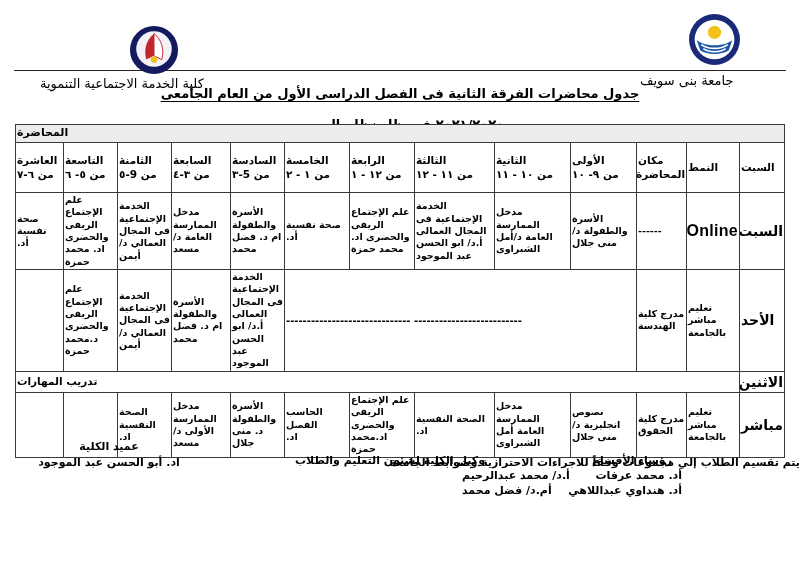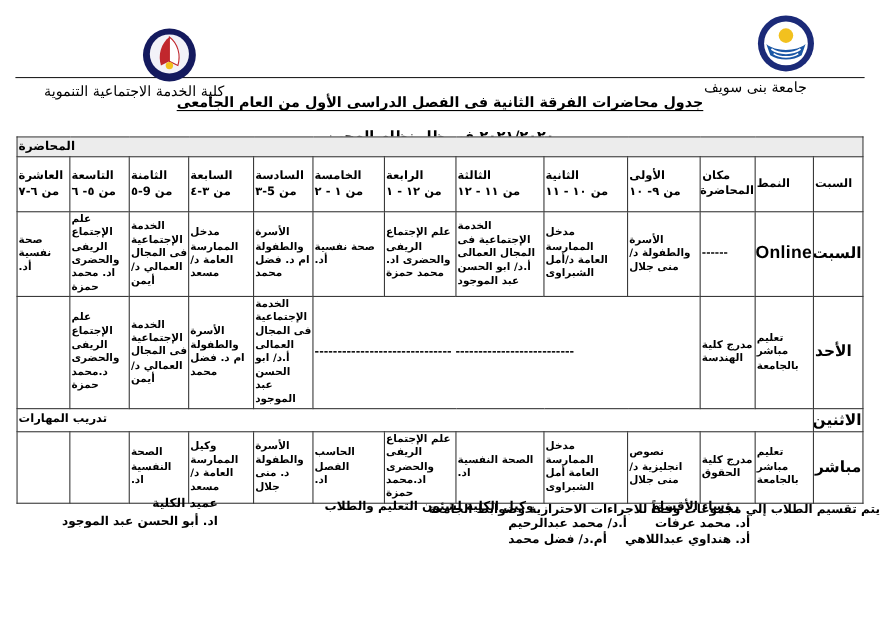"وكيل الممارسة العامة د/ مسعد" td { text: وكيل الممارسة العامة -> مدخل الممارسة الأولى }
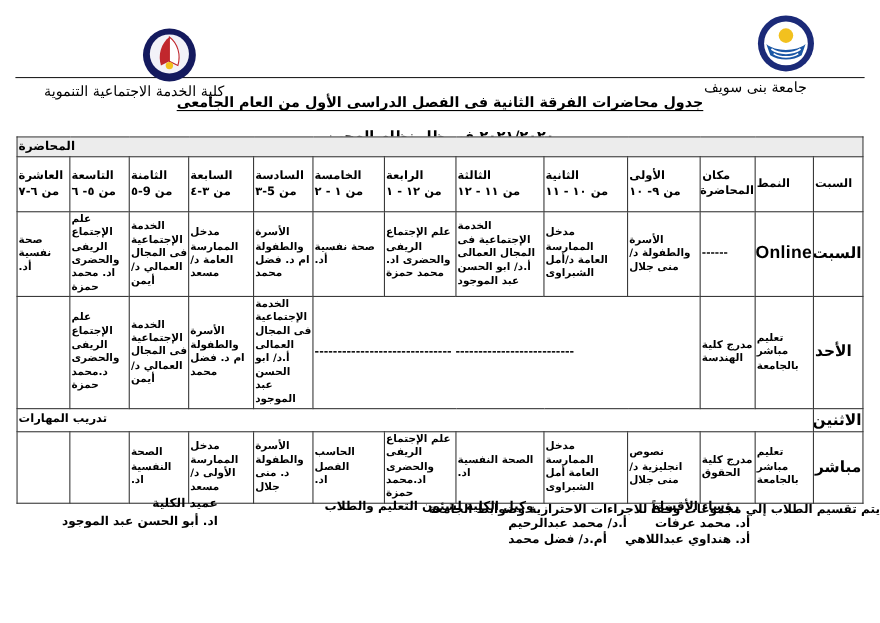"عميد الكلية" .sig-l { text-align: none -> center; top: 451px -> 440px }
